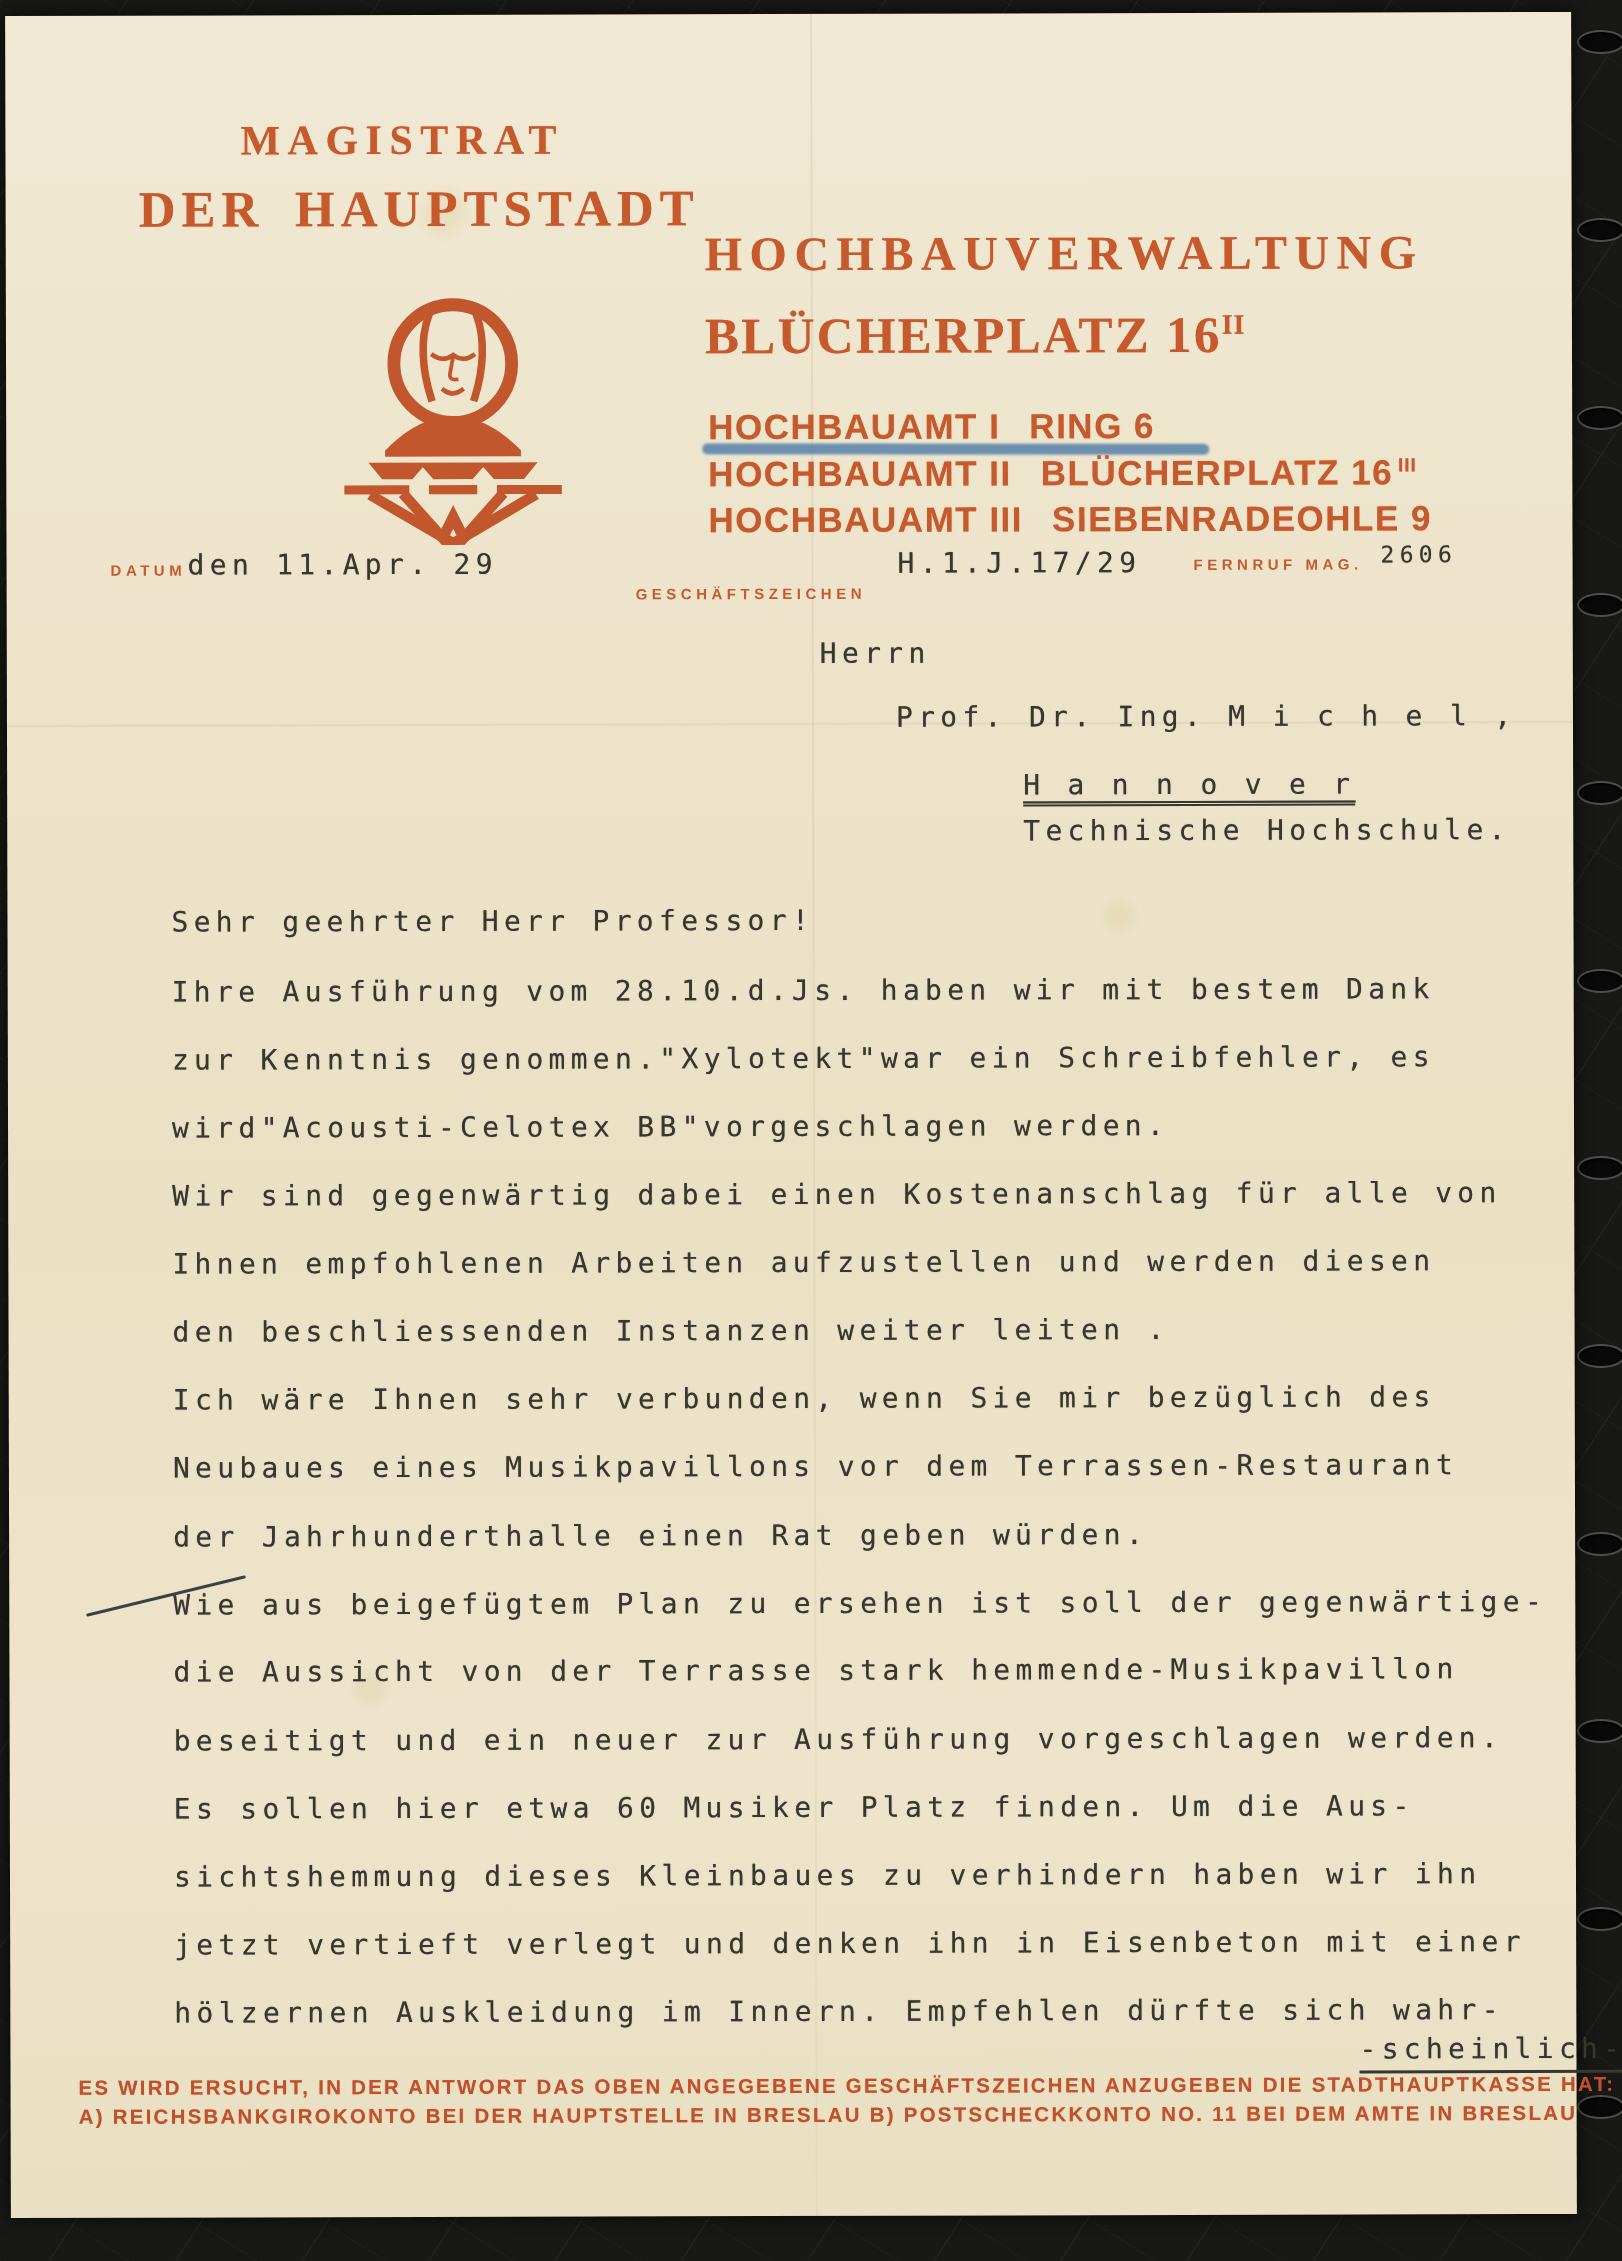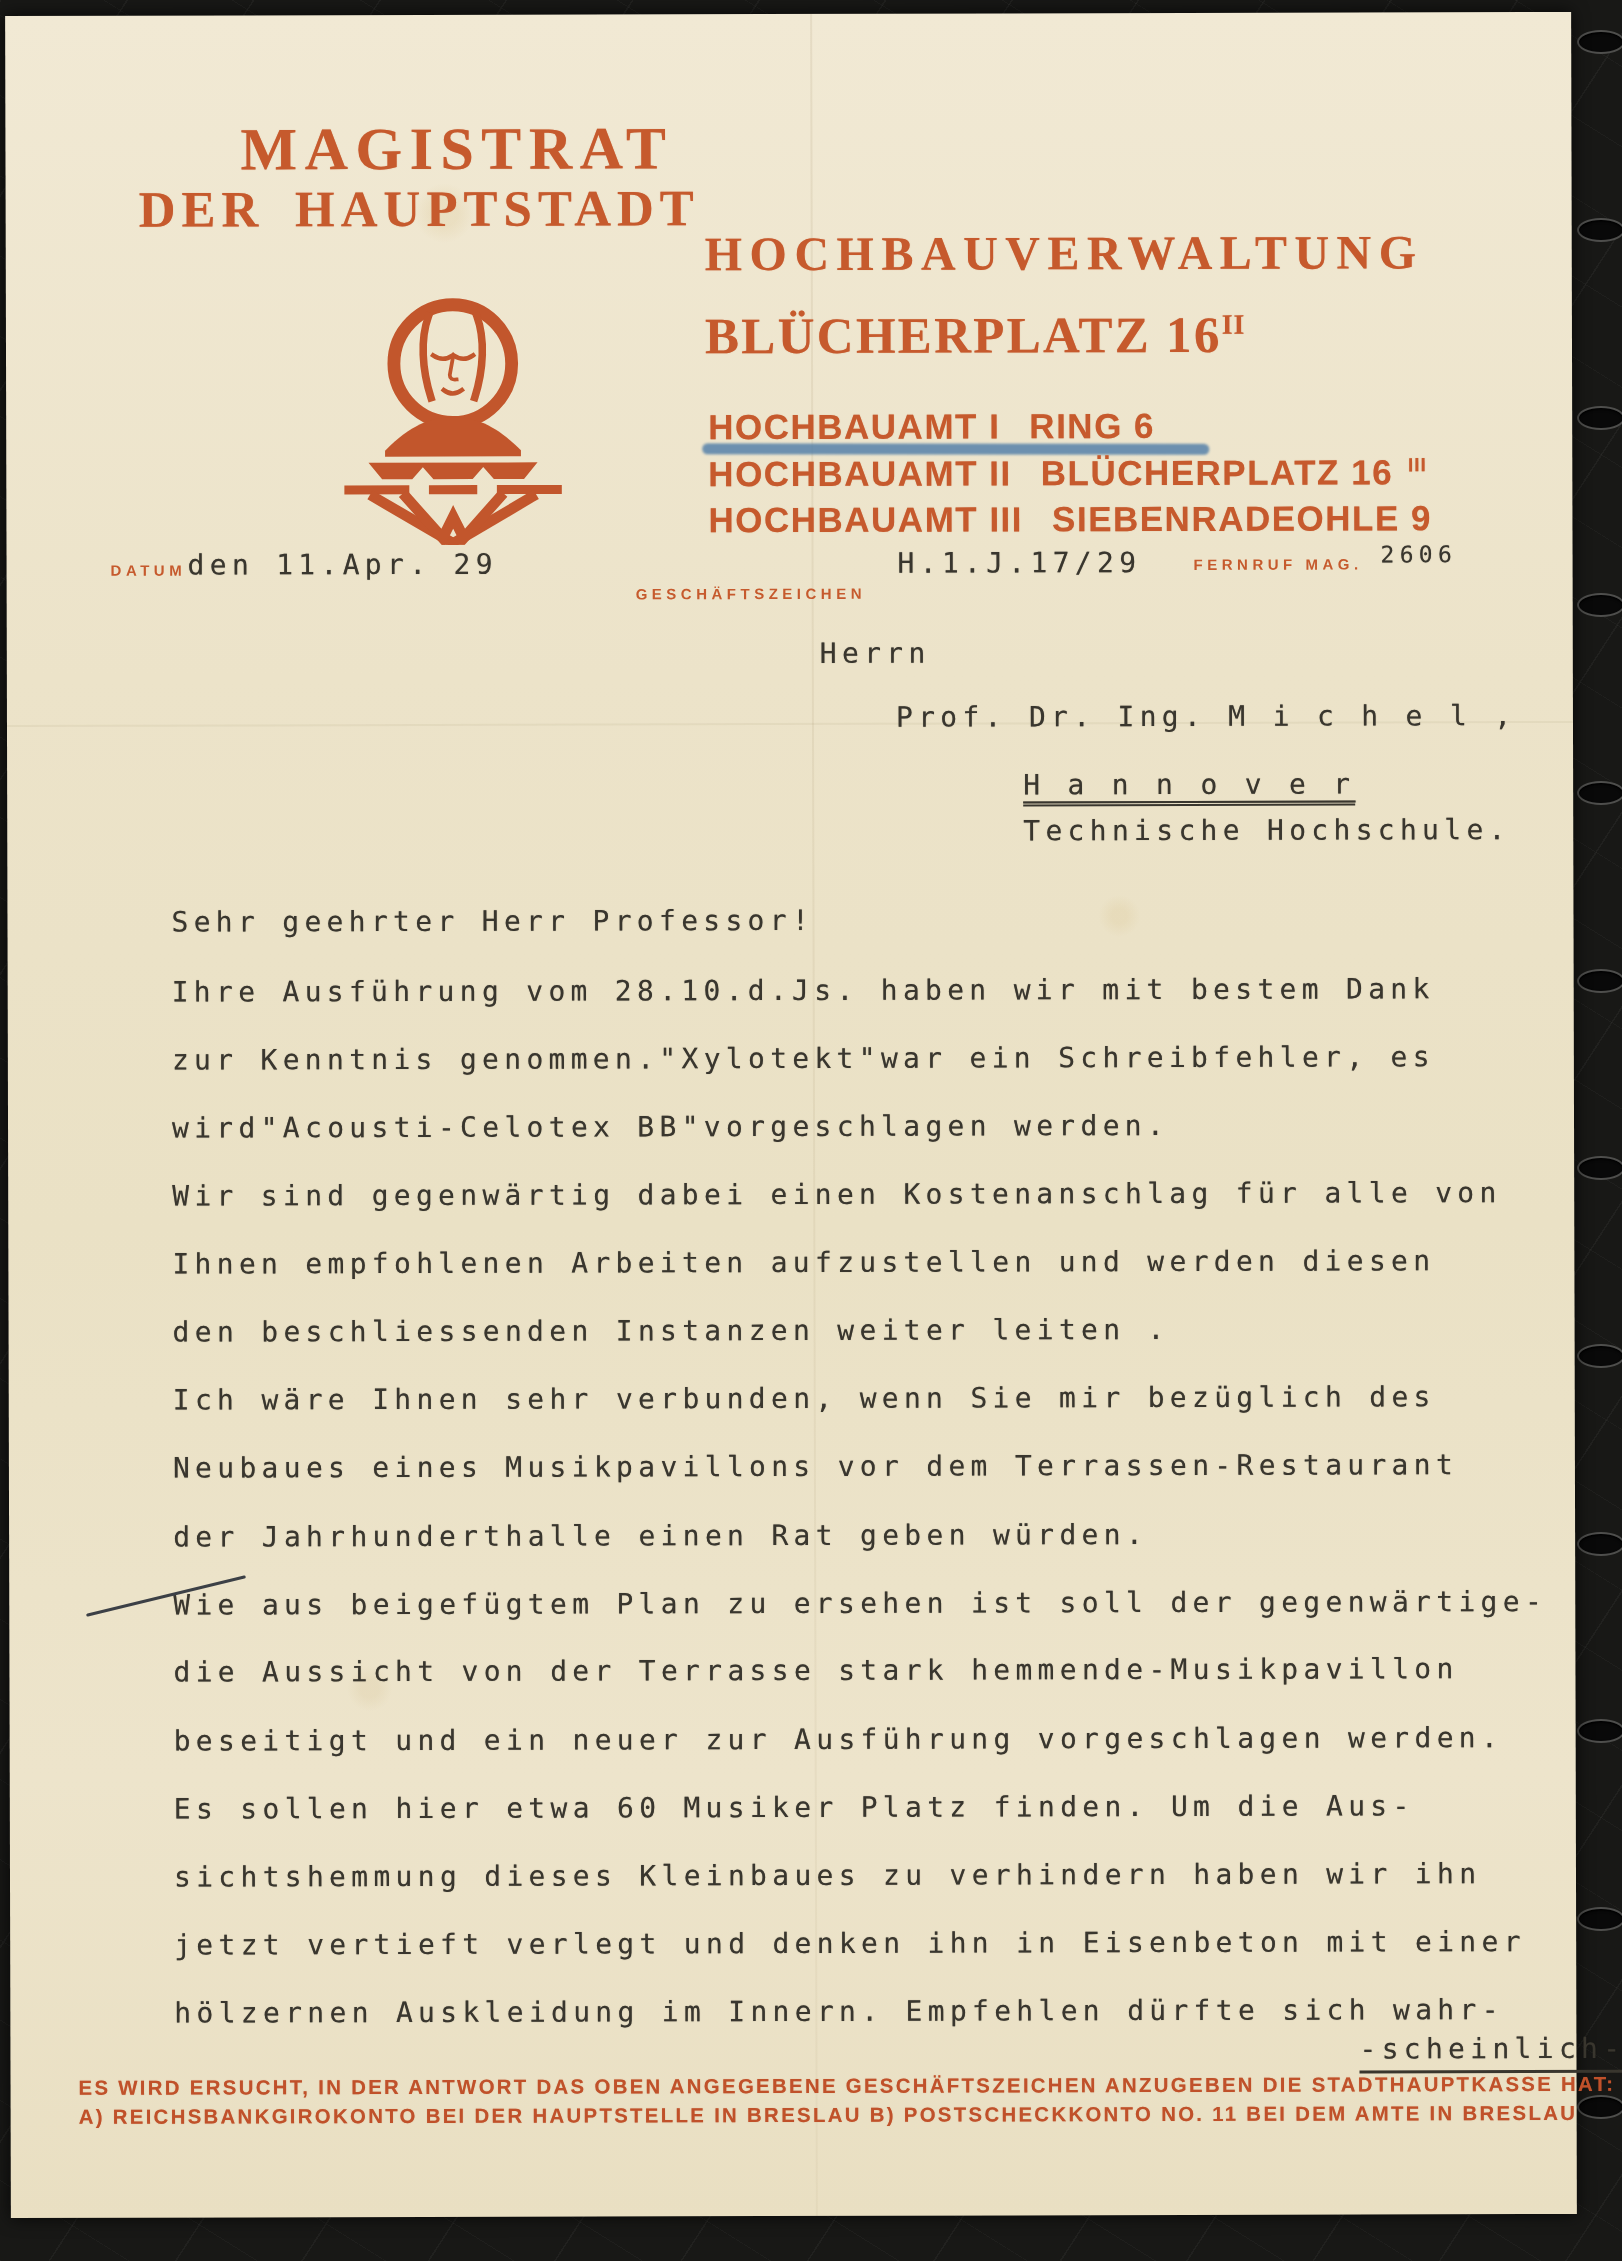"MAGISTRAT" div.disp { font-size: 60px -> 42px }
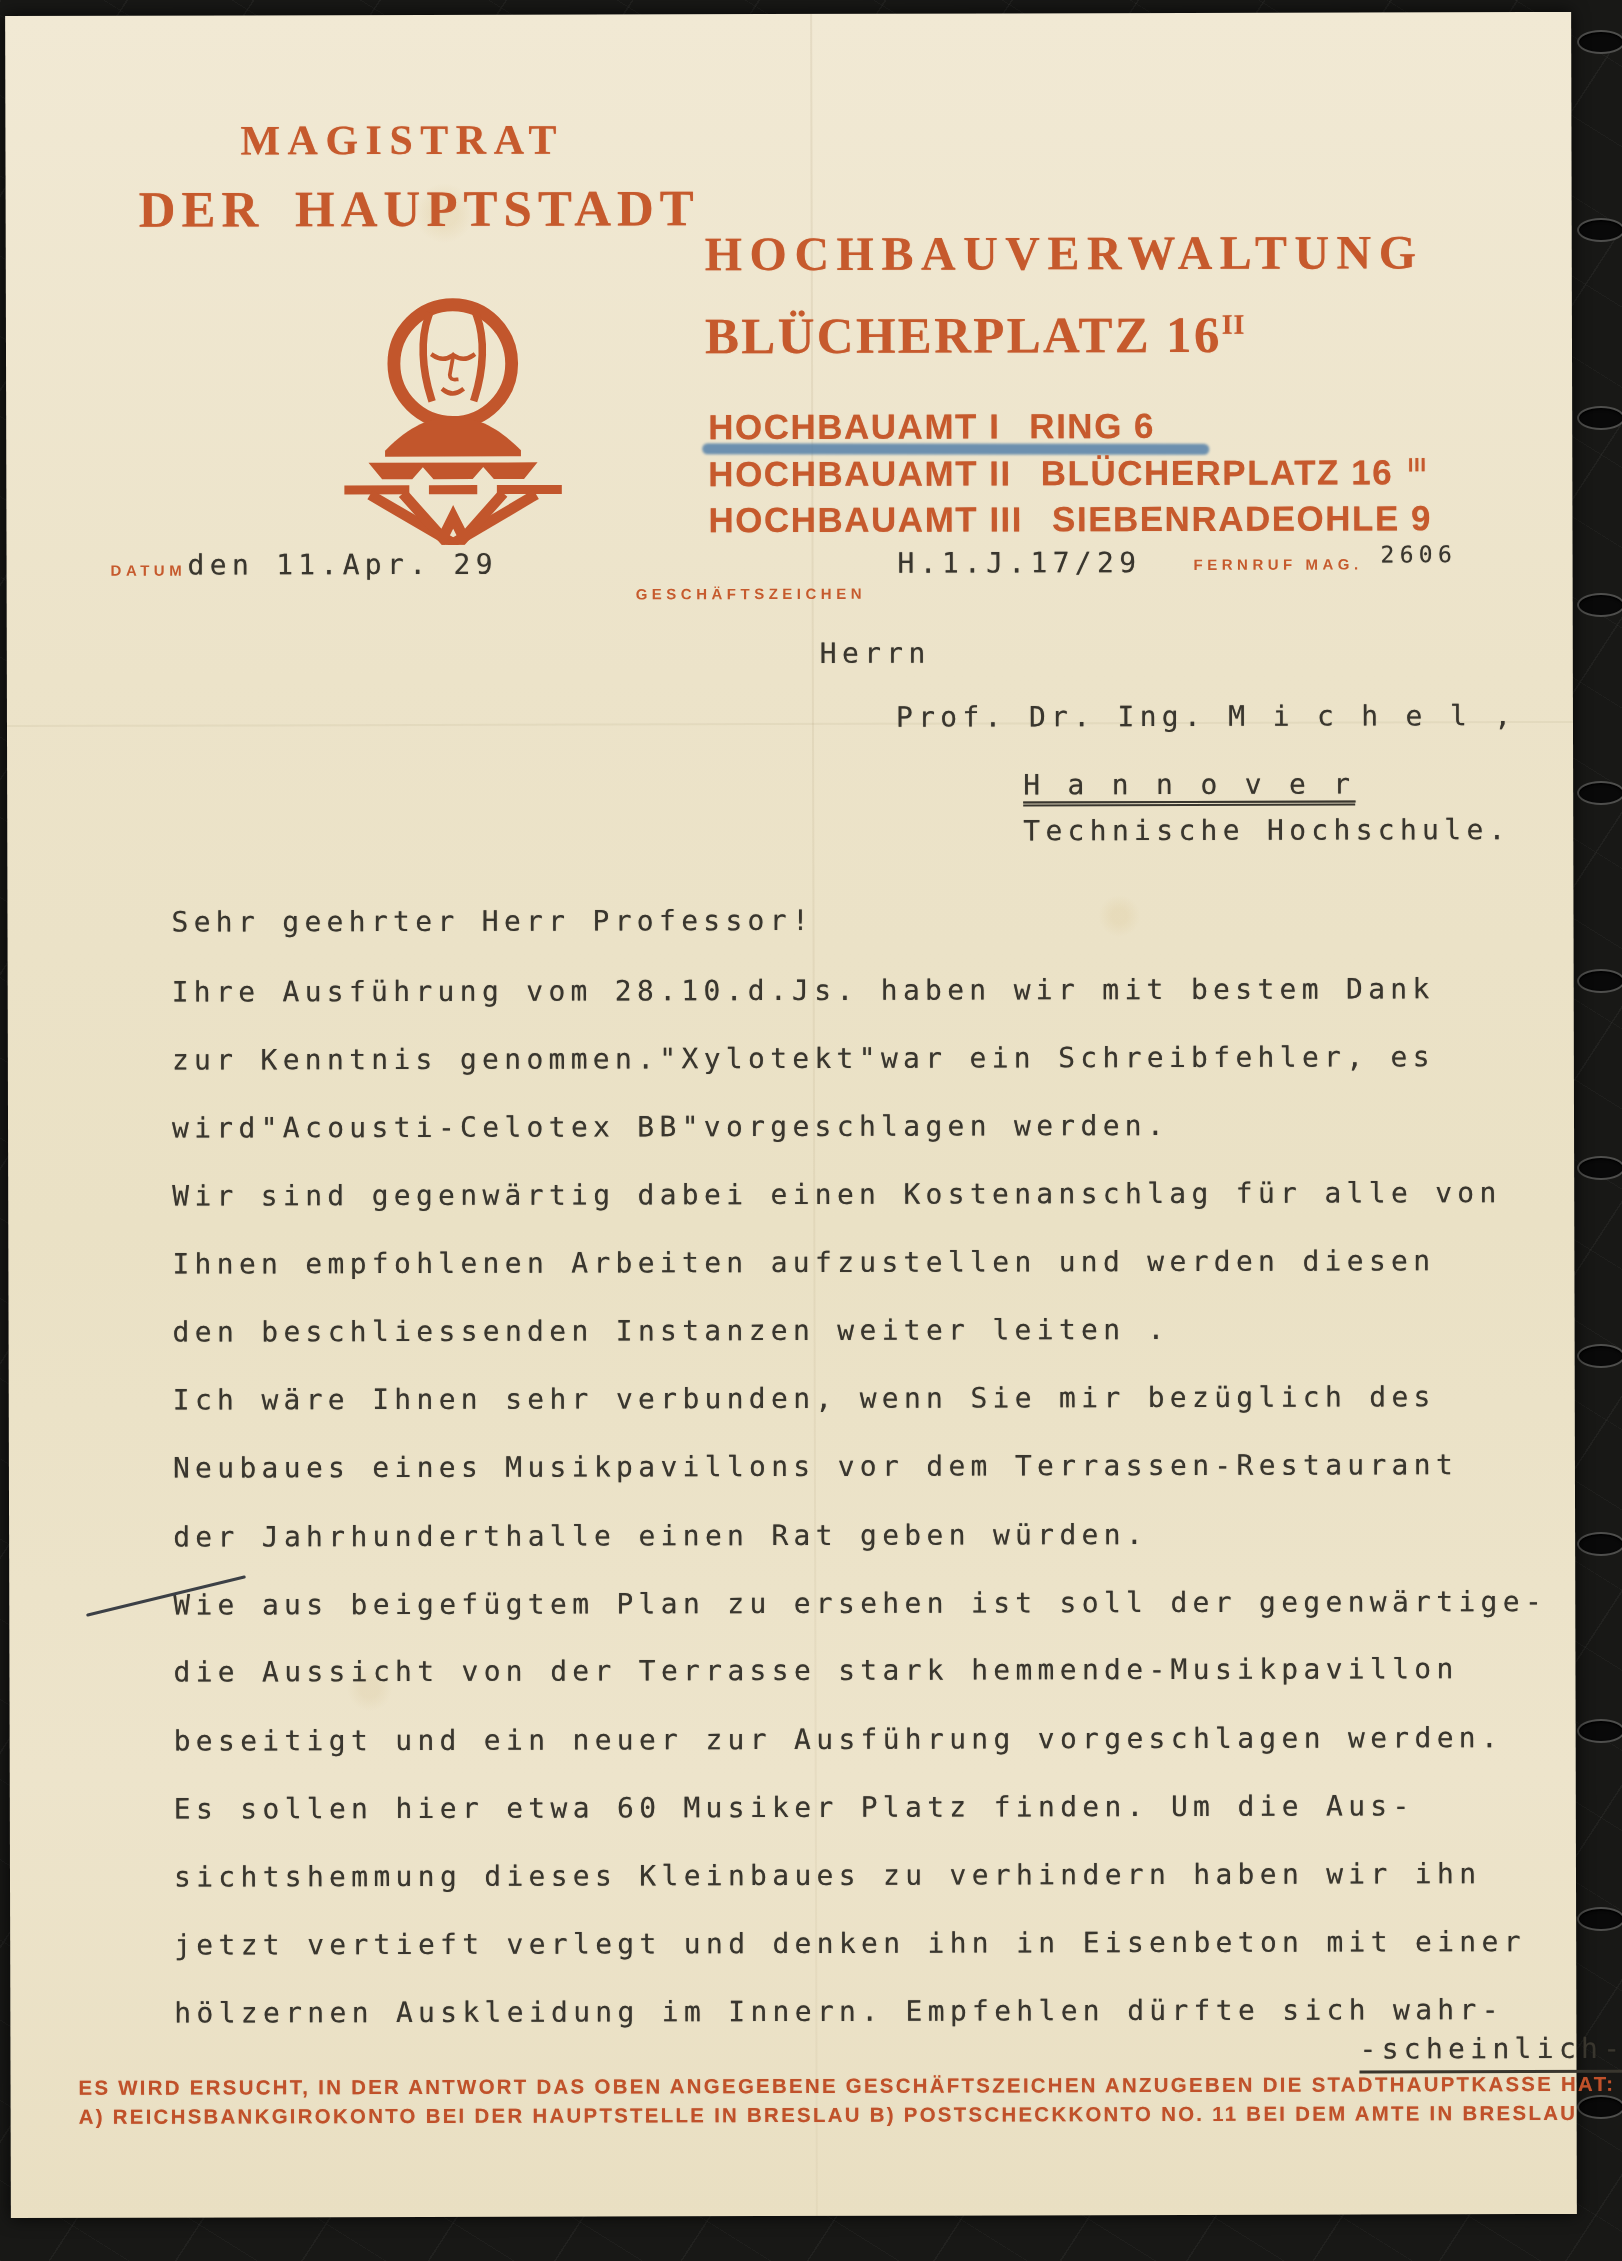"III" span.sup { margin-left: 15px -> 5px }
